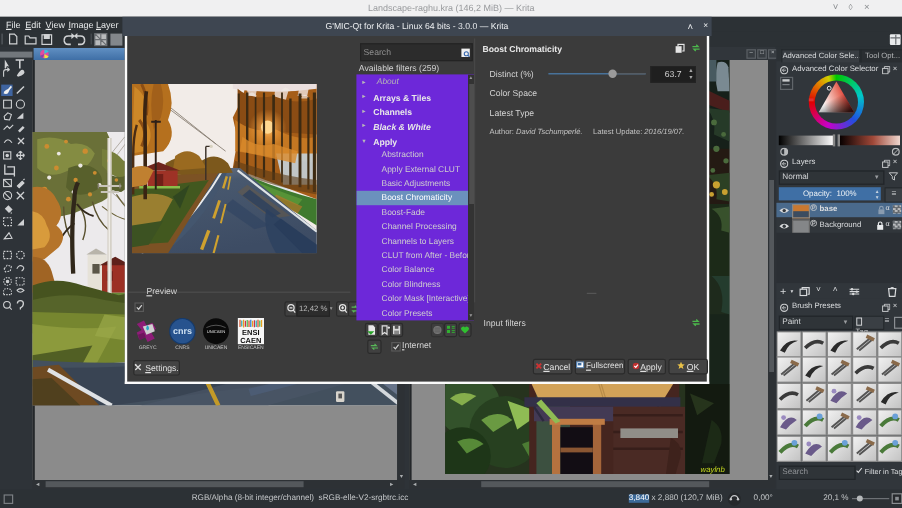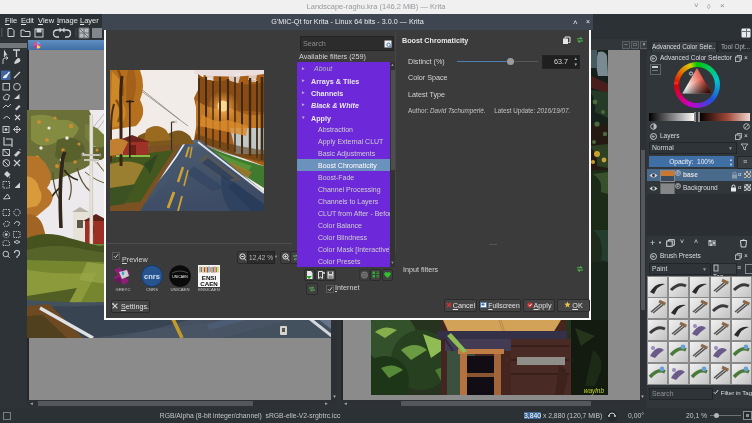"Preview" div.gtext { top: 225px -> 208px }
